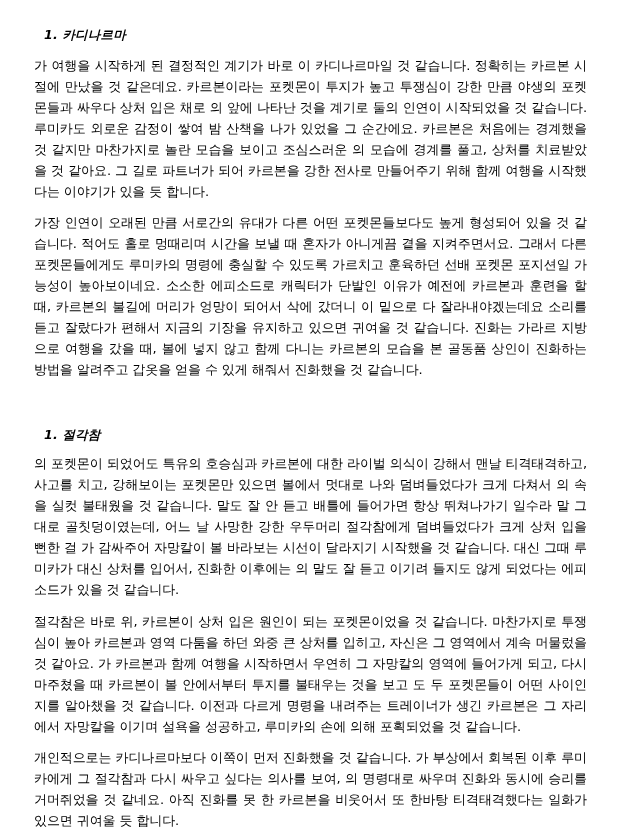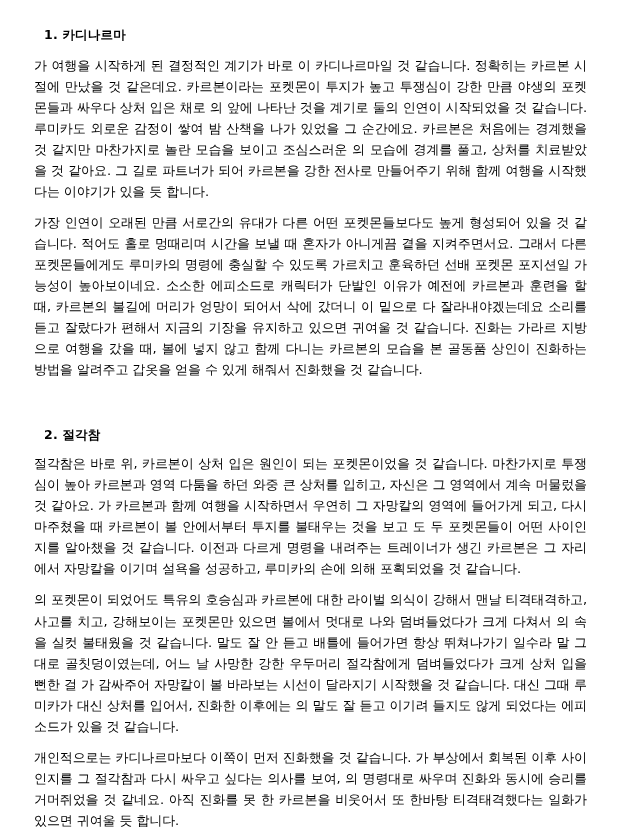"1. 카디나르마" .section-heading { font-style: none -> italic }
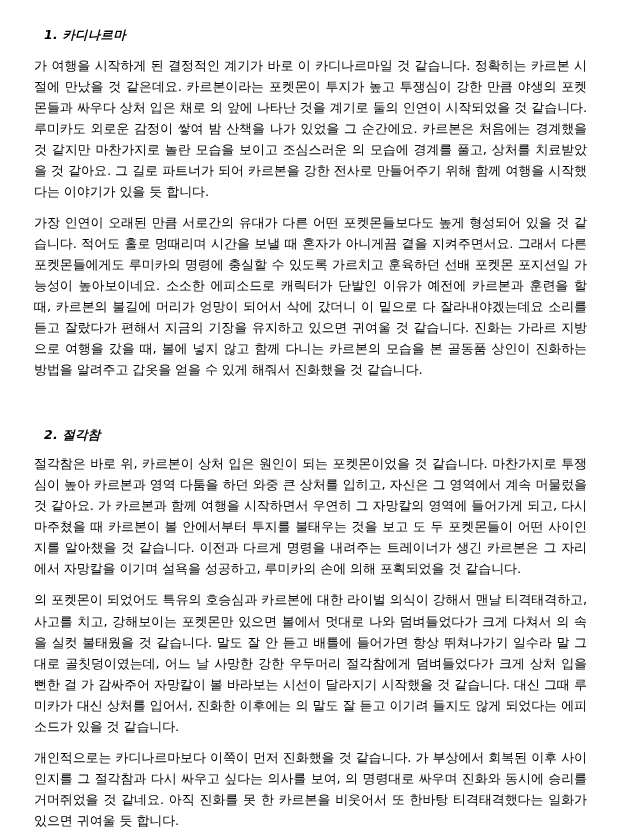"2. 절각참" h2.section-heading { text: 2 -> 1 }
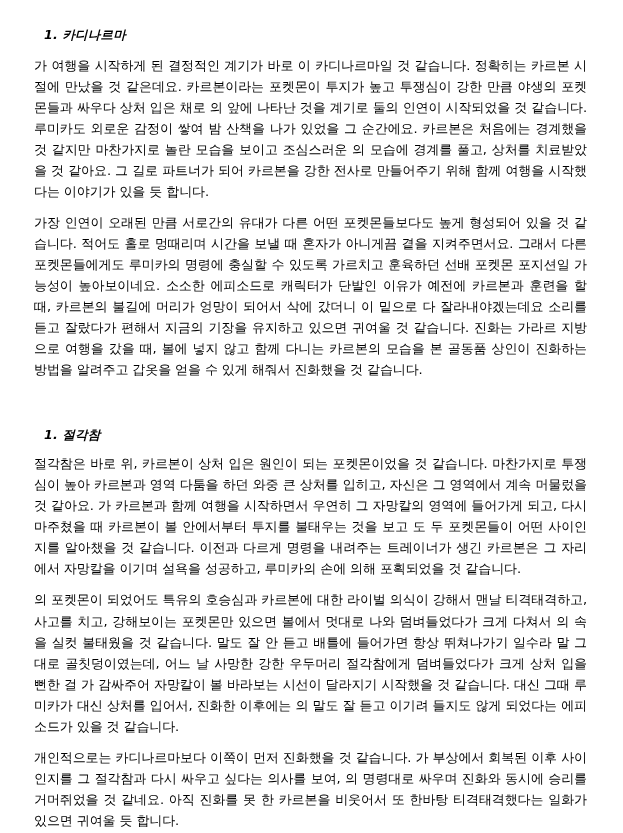"절각참은 바로 위, 카르본이 상처" p.para { order: before "의 포켓몬이 되었어도 특유의 호승심과" -> after "의 포켓몬이 되었어도 특유의 호승심과" }
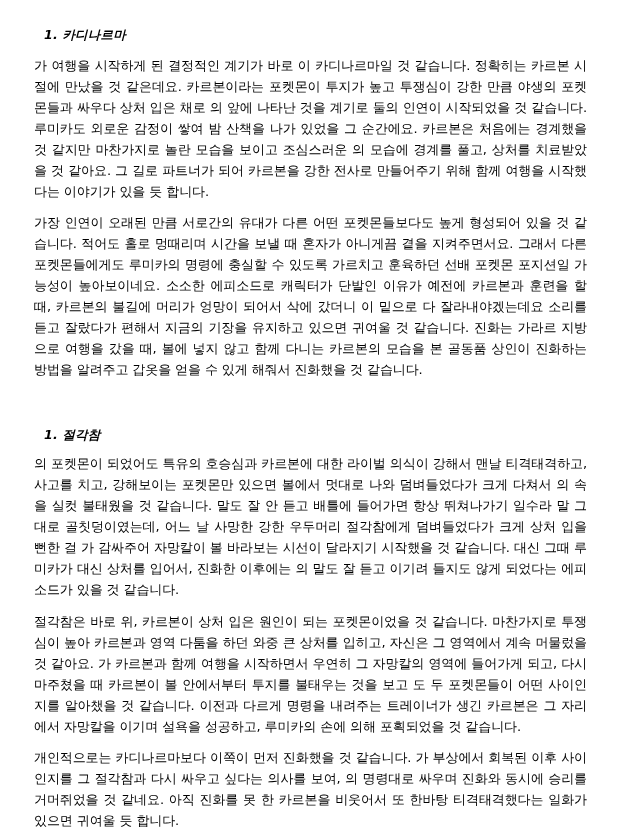"개인적으로는 카디나르마보다 이쪽이 먼저 진화했을" p.para { text: 사이인지를 -> 루미카에게 }
